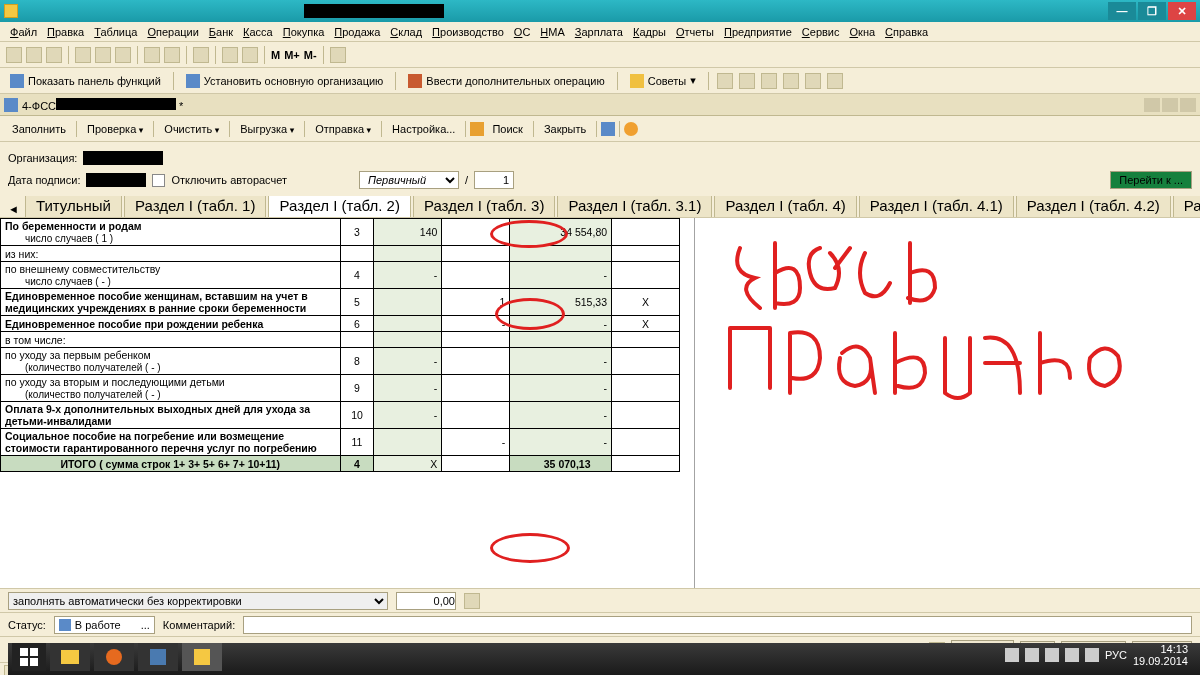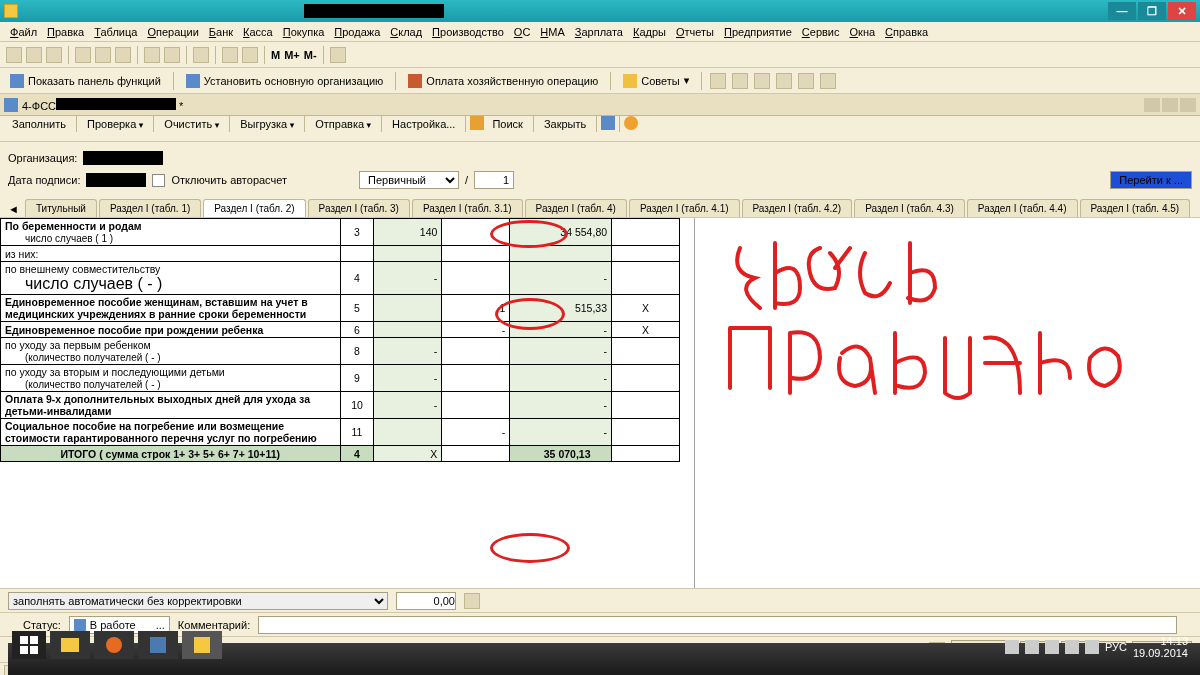"Оплата хозяйственную операцию" span { text: Оплата хозяйственную -> Ввести дополнительных }
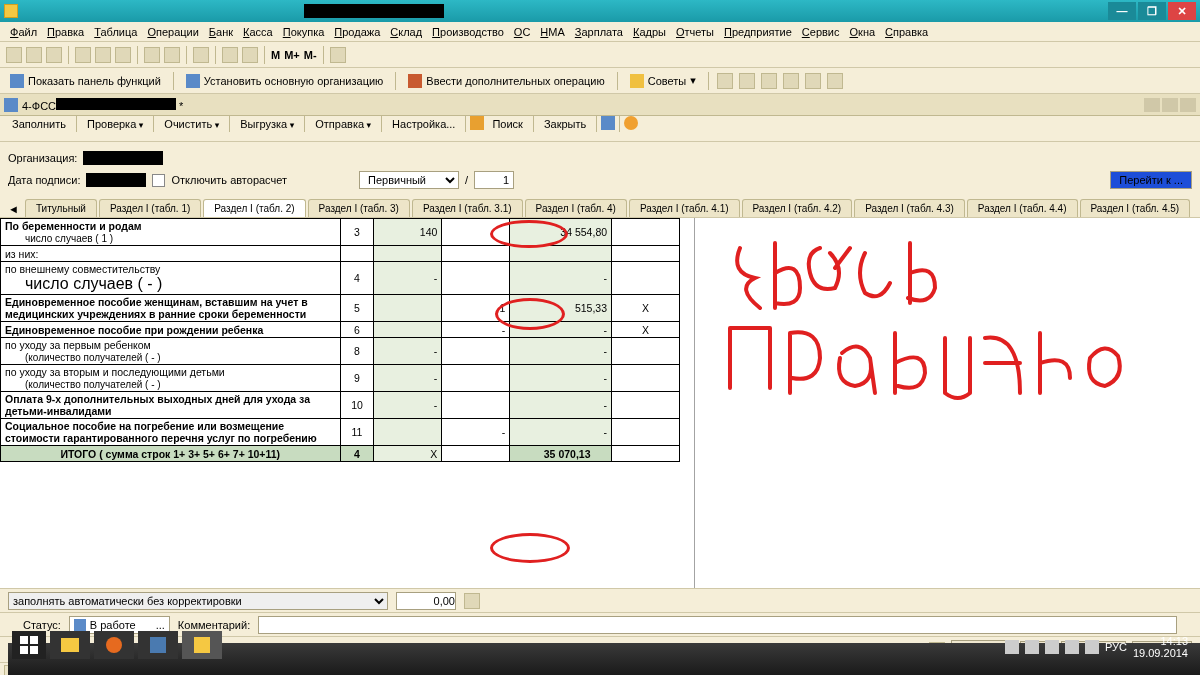"Заполнить" .actbar { align-items: none -> center }
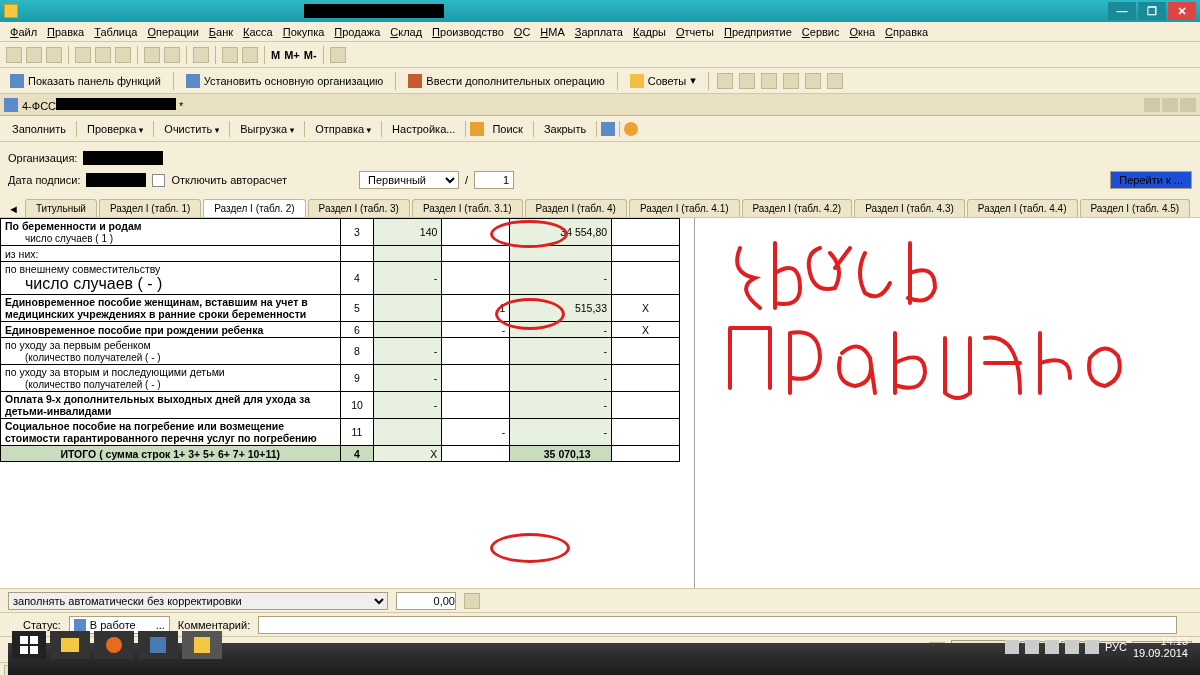"Первичный" .formrow select { font-style: none -> italic }
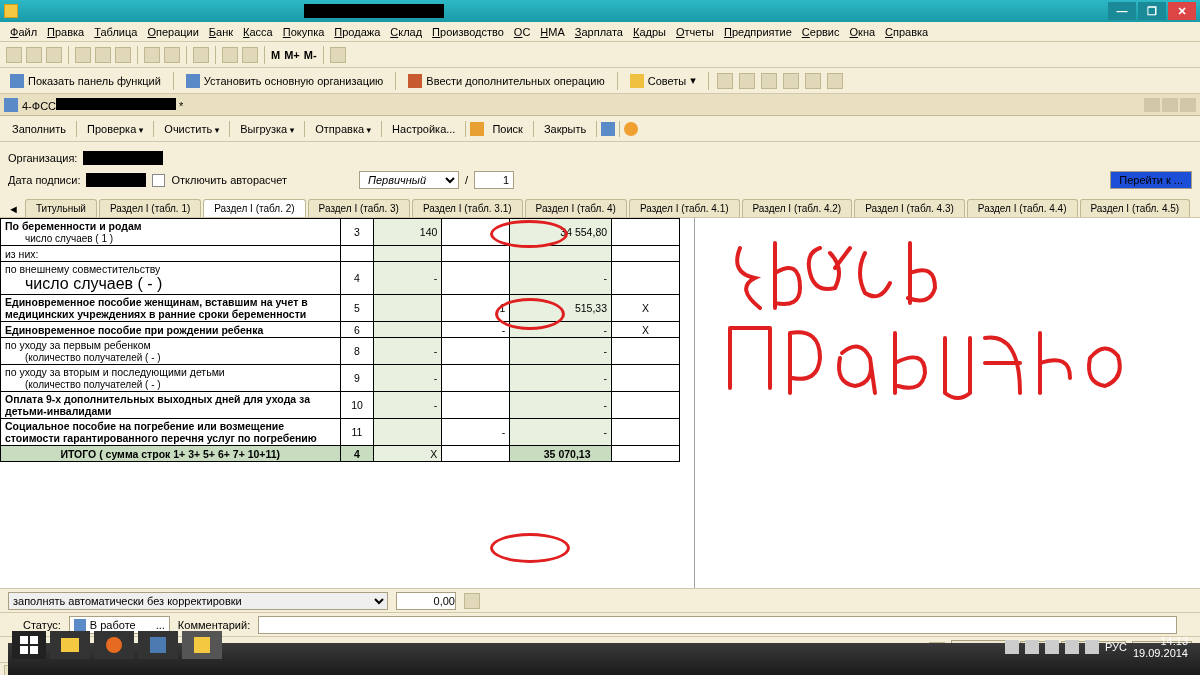"Перейти к ..." .btn-goto { background: #1d4ed8 -> #15803d }
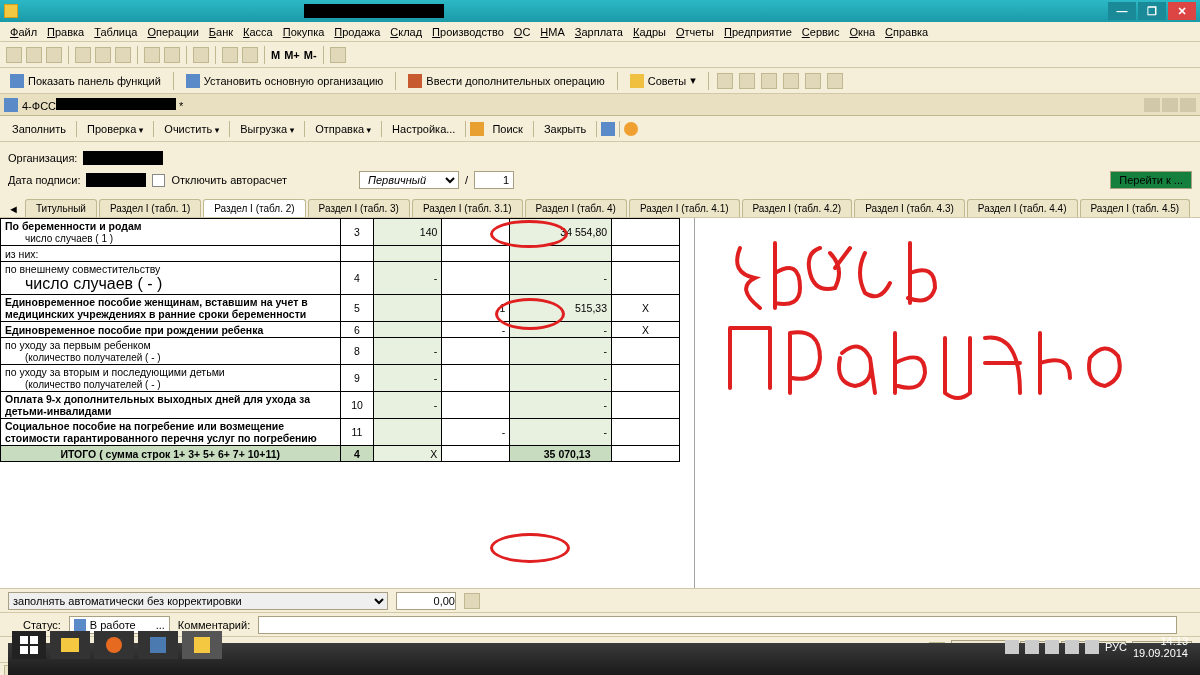"Титульный" .tab { font-size: 10px -> 15px }
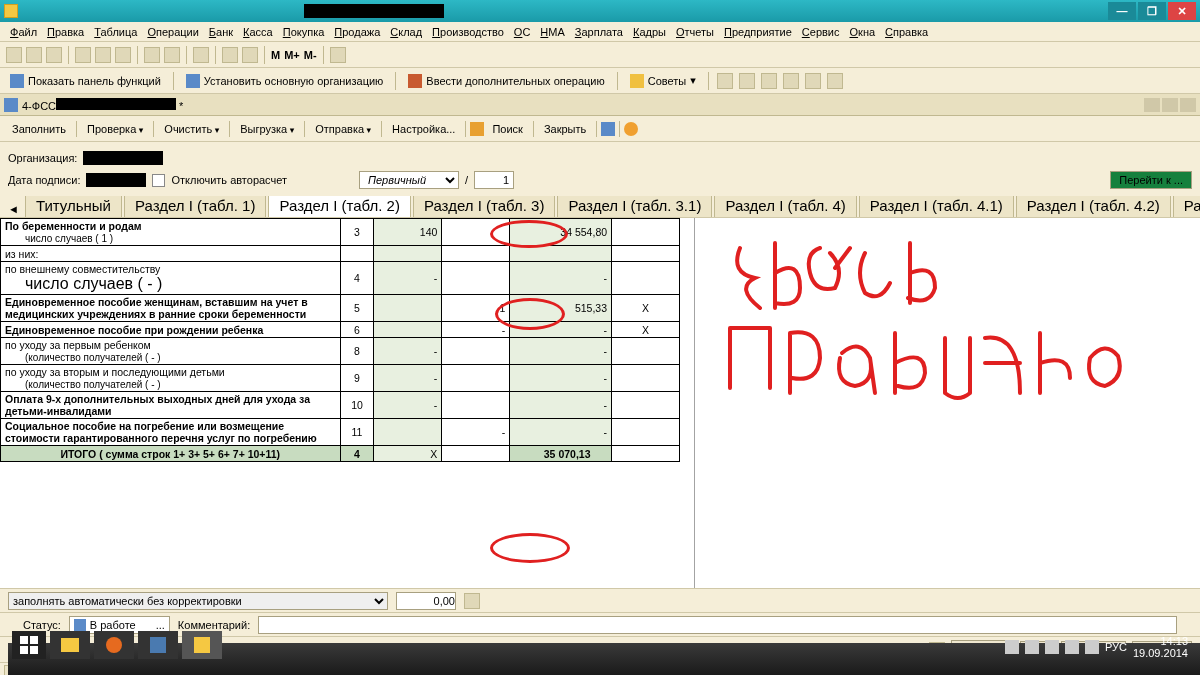"число случаев ( - )" span { font-size: 16px -> 10px }
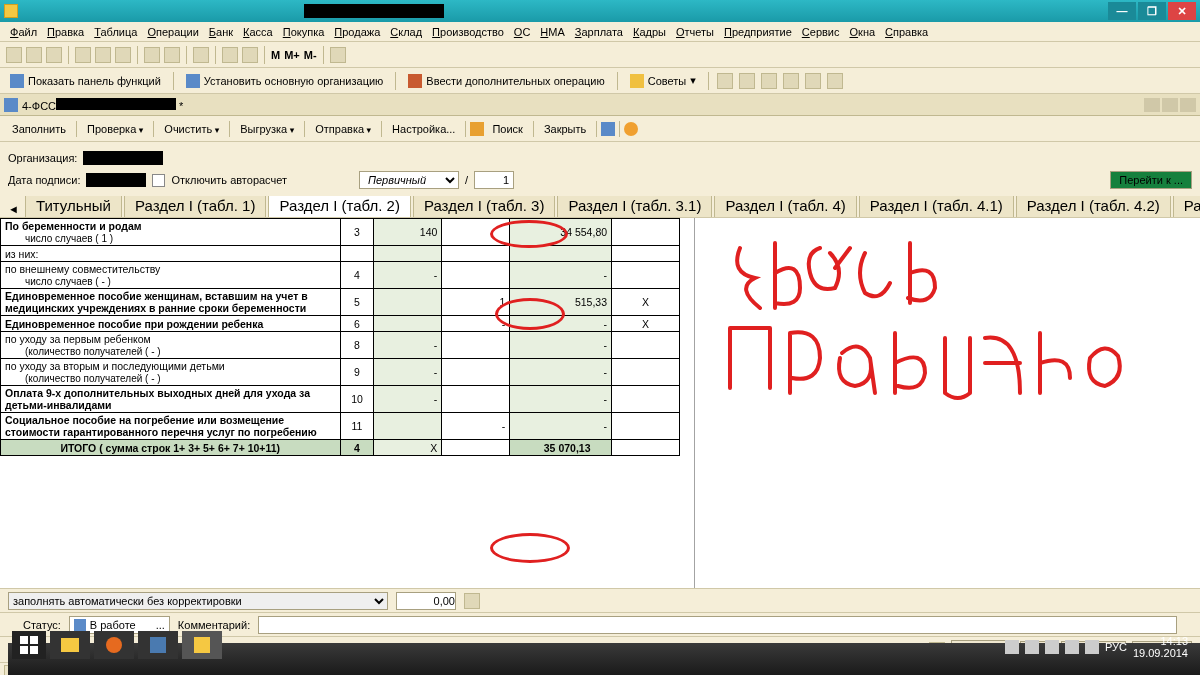"в том числе:" tr { html: none -> <tr> <td>в том числе:</td> <td></td> <td></td> <td></td> <td></td> <td></td> </tr> }
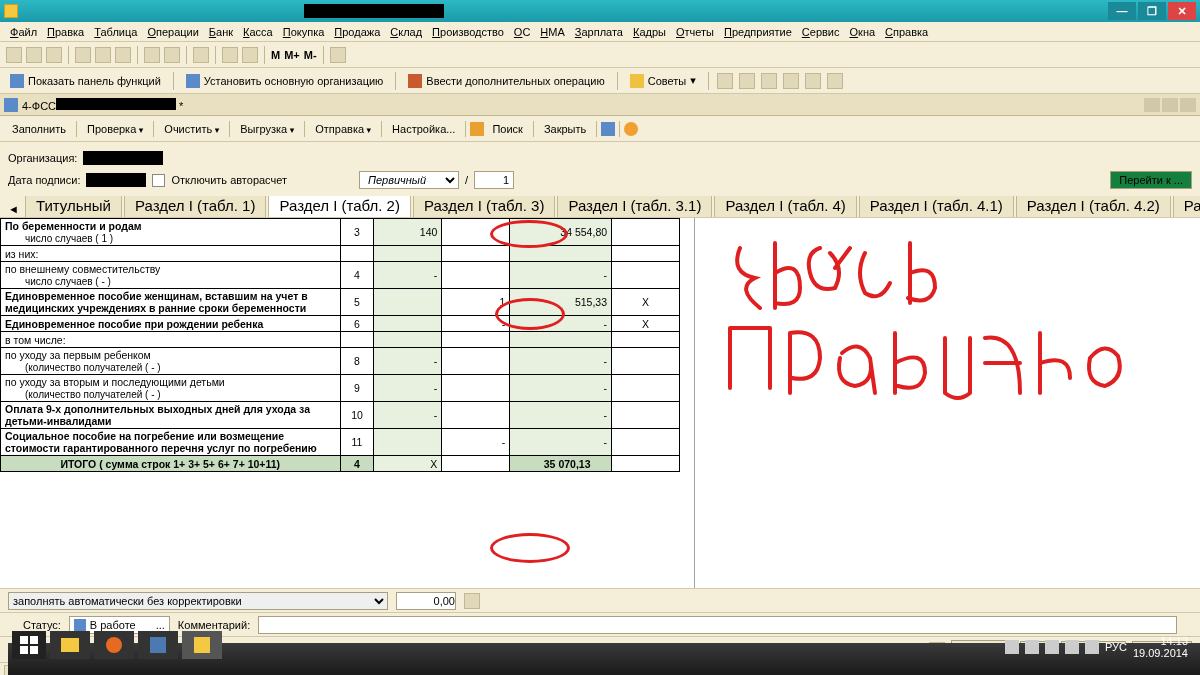"Статус:" .footer2 { padding: 0 23px -> 0 8px }
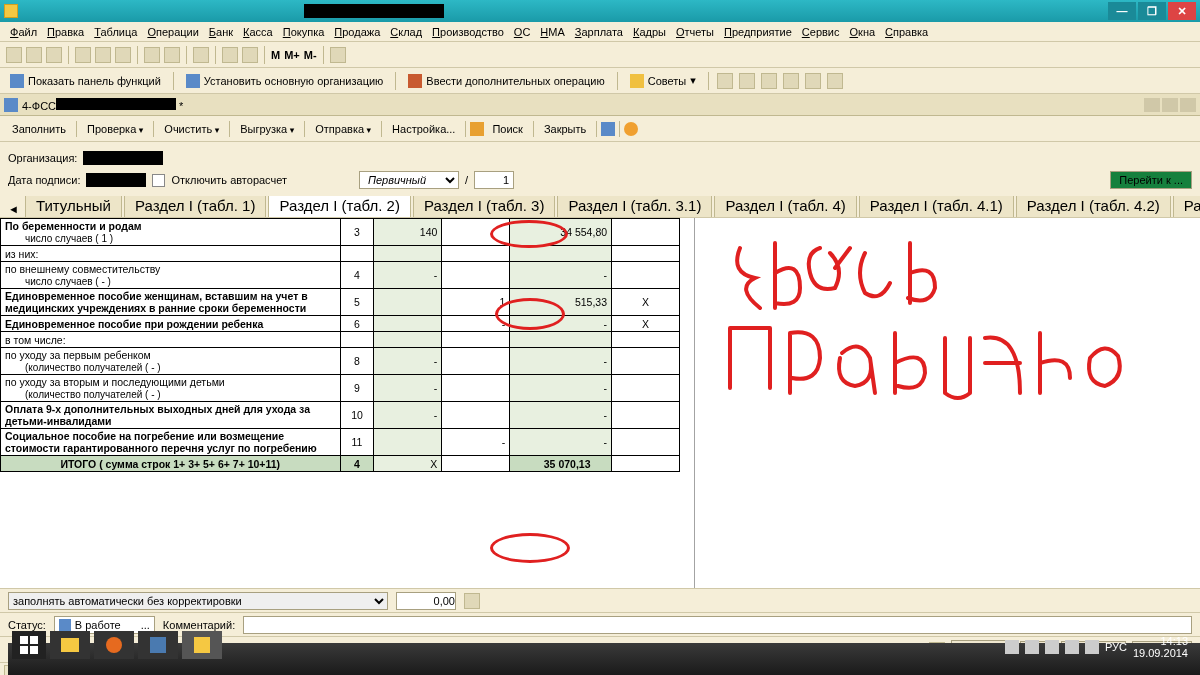"РУС" .taskbar { align-items: flex-end -> flex-start; padding: 16px 4px -> 0 4px }
